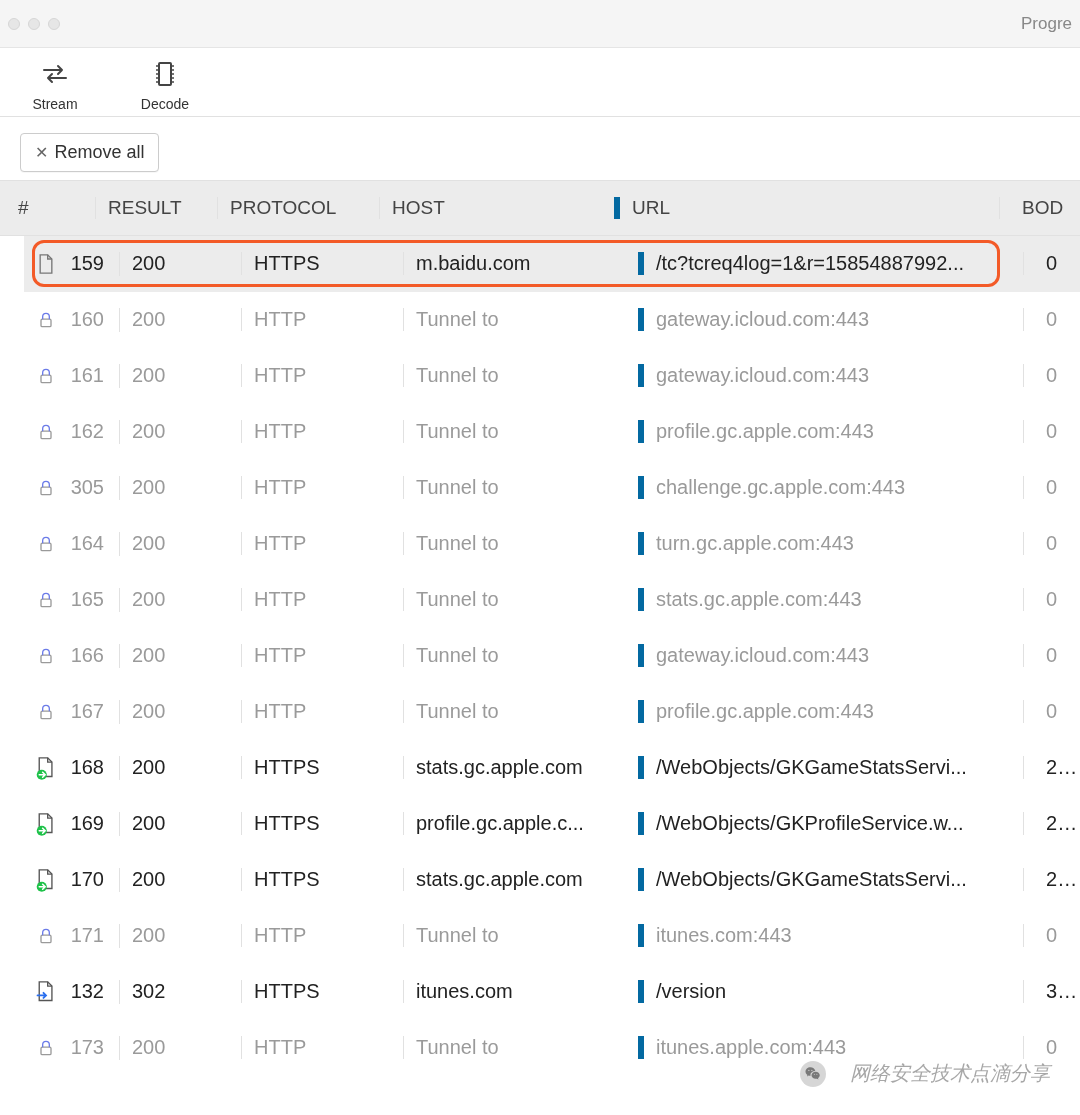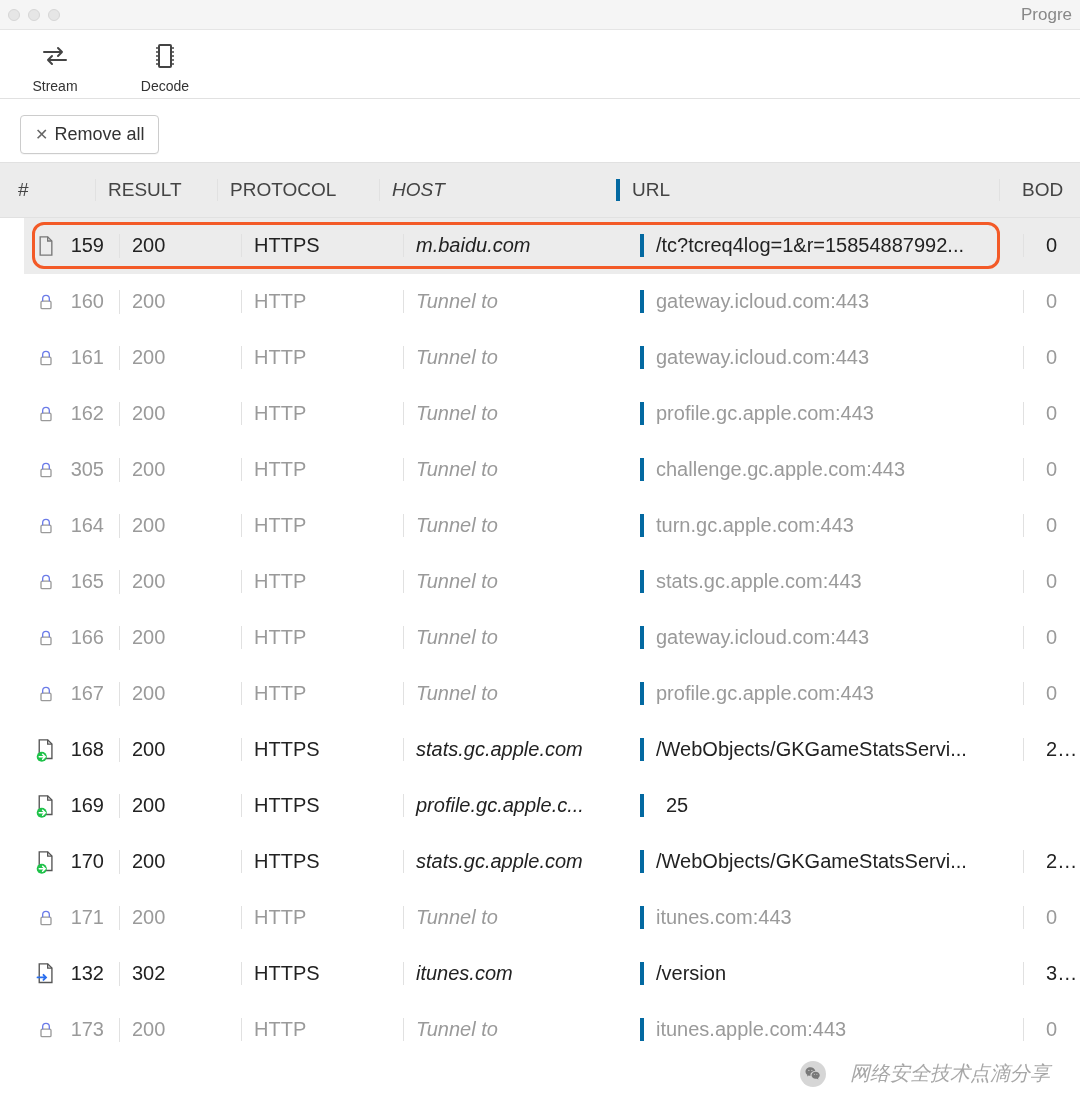"Progre" .titlebar { height: 30px -> 48px }
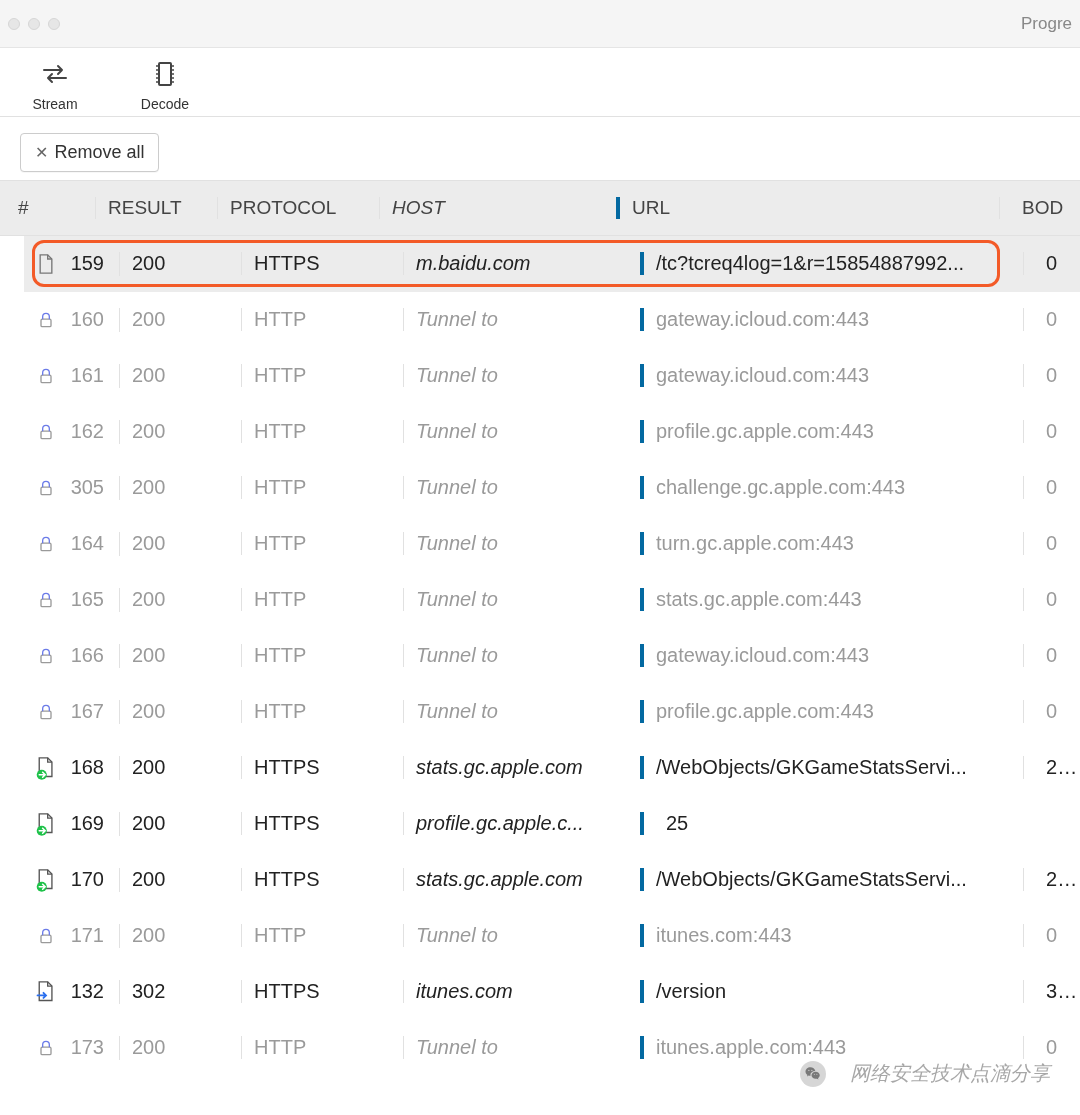"HOST" .col-host { border-right: 4px solid #0369a1 -> 6px solid #0369a1; font-style: italic -> none }
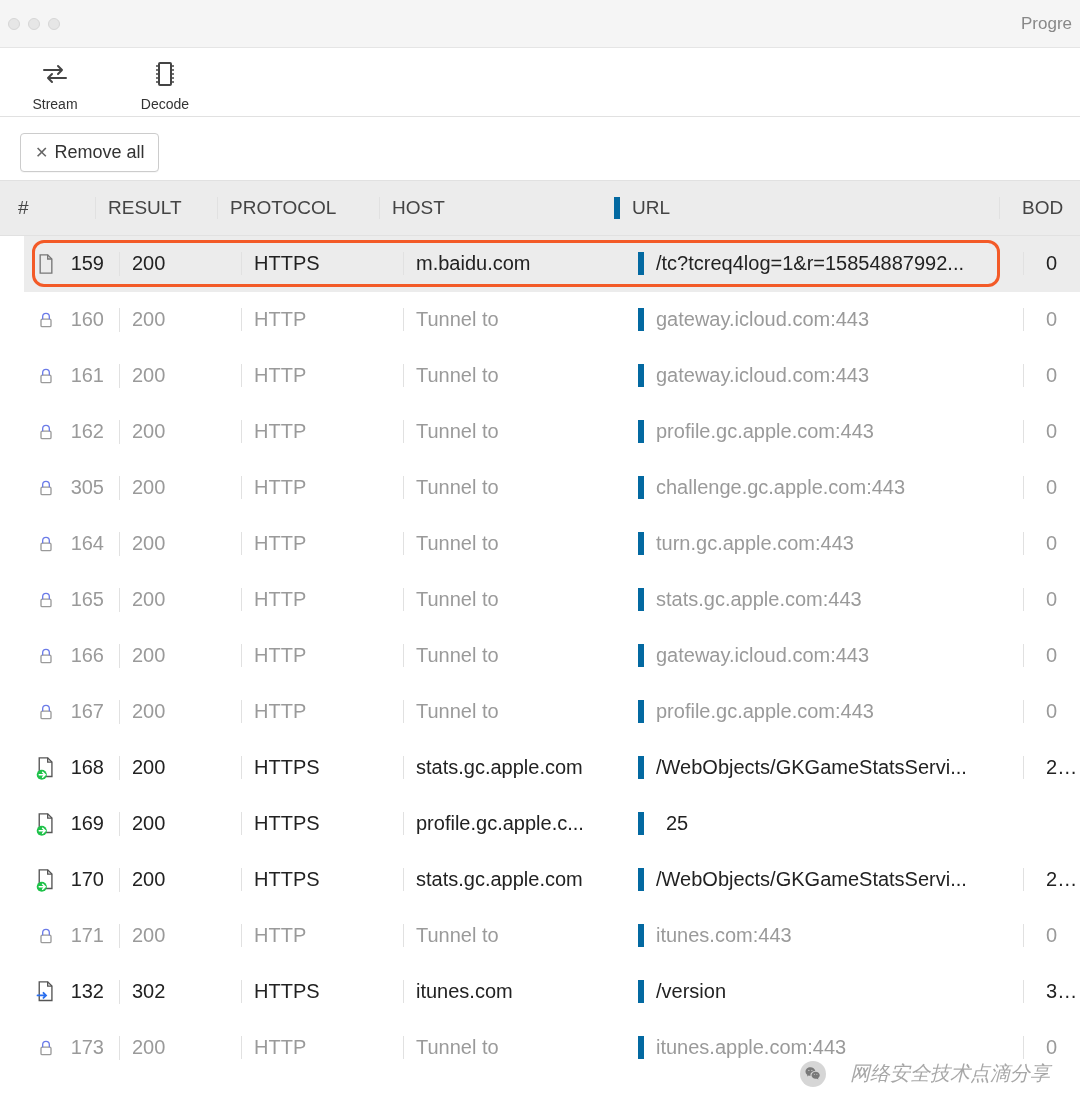"/WebObjects/GKProfileService.w..." div.col { html: none -> <div>/WebObjects/GKProfileService.w...</div> }
